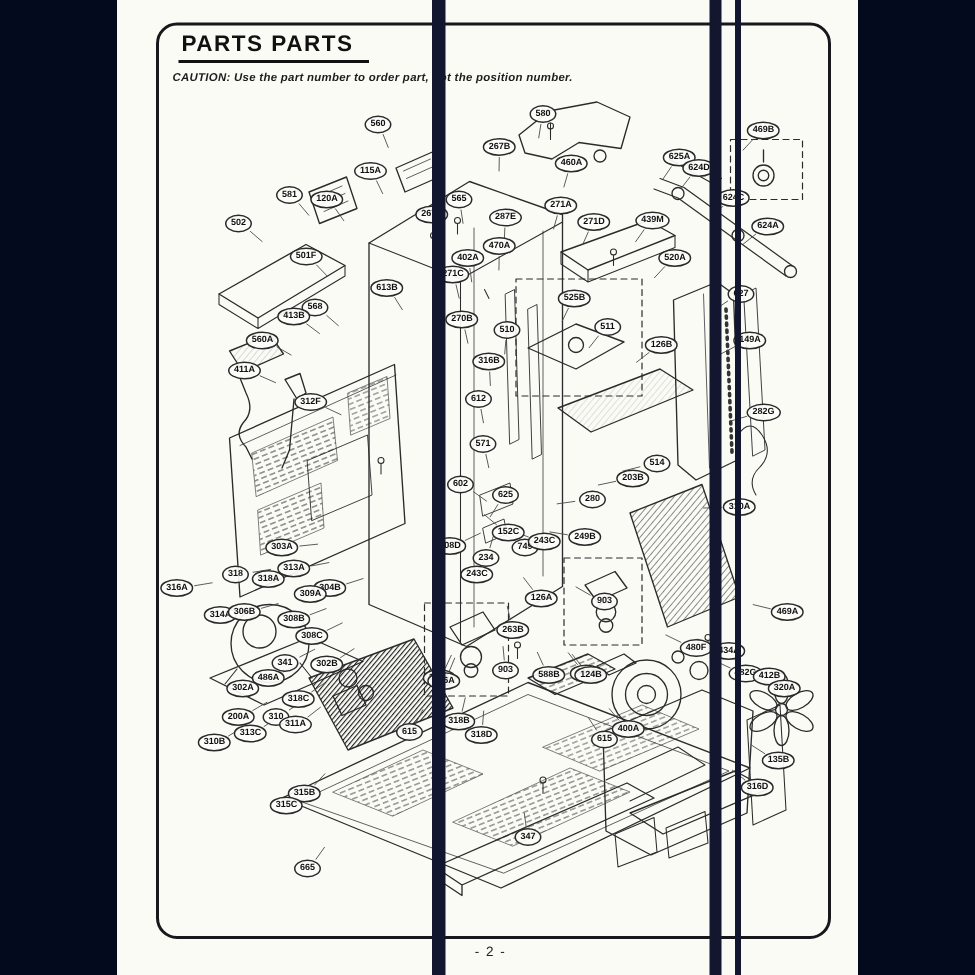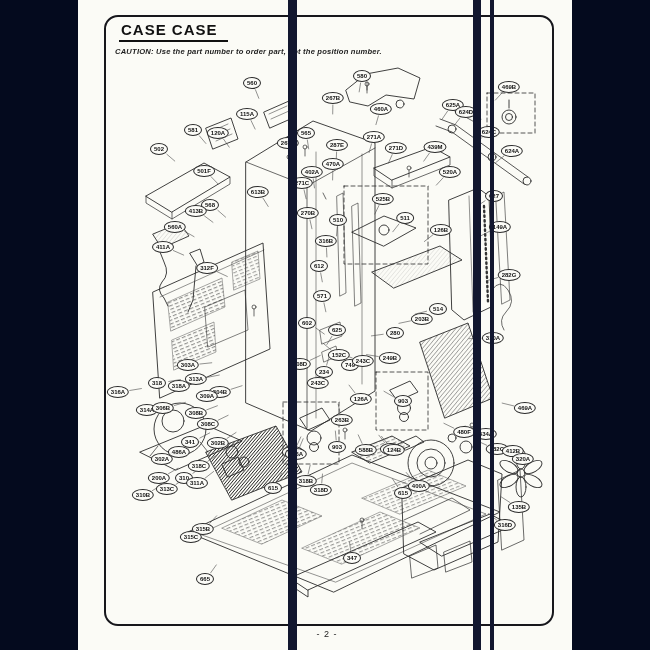"CASE CASE" div.doc-title { text: CASE CASE -> PARTS PARTS }
